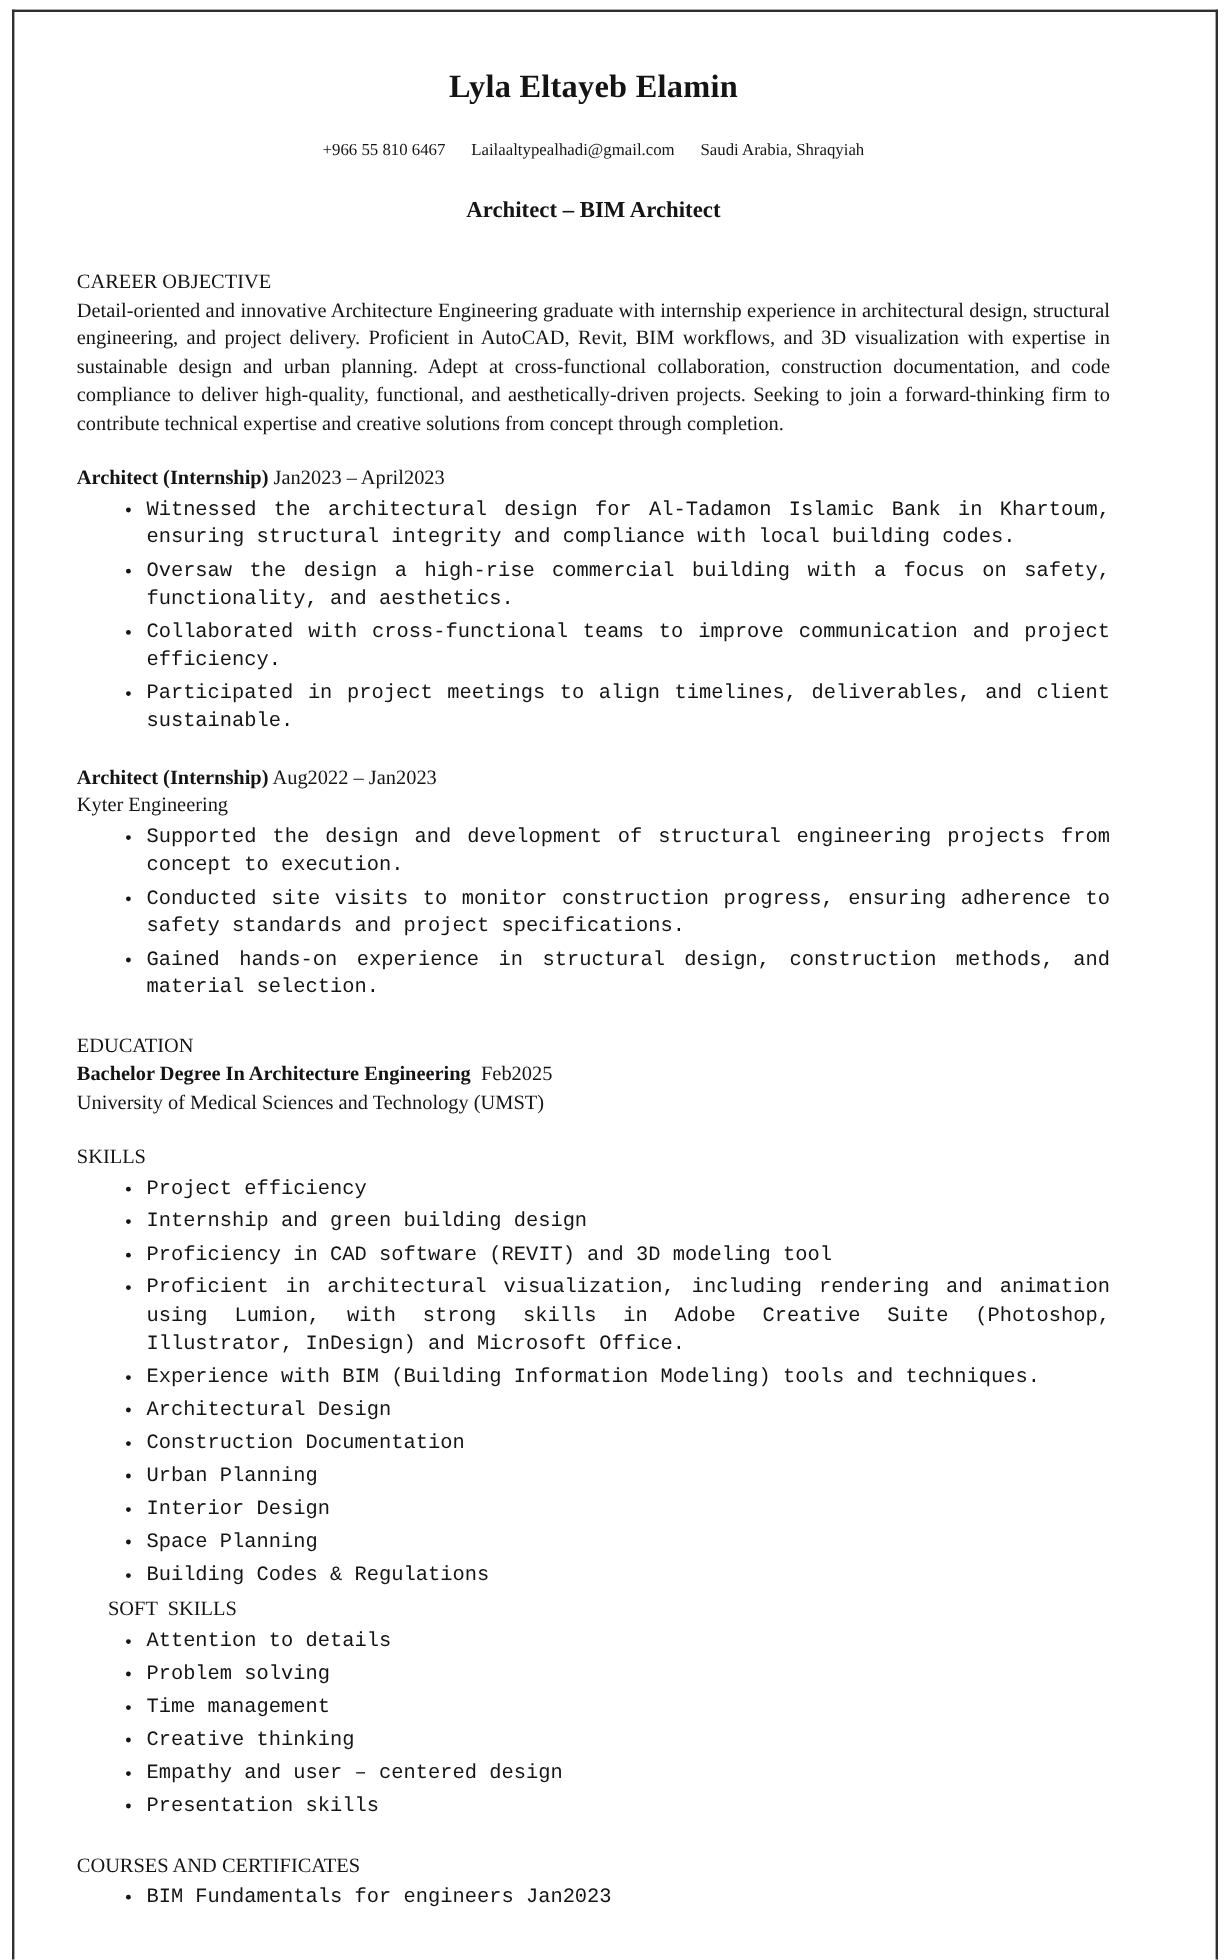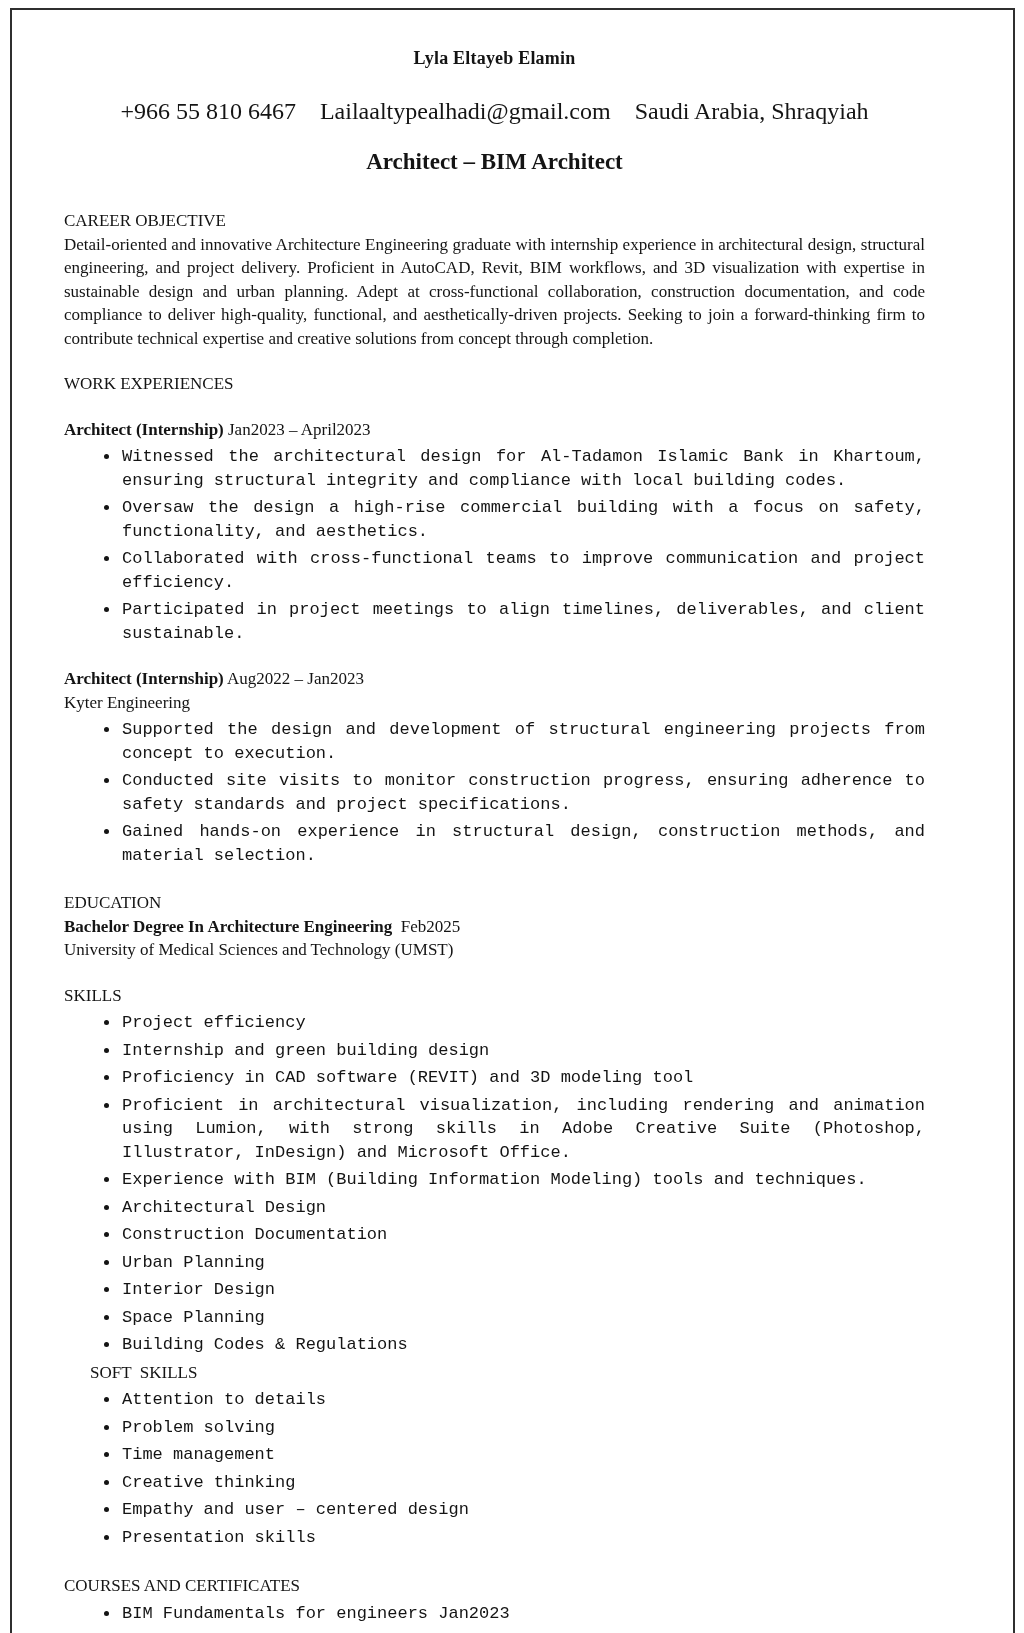"Lyla Eltayeb Elamin" .doc-name { font-size: 18px -> 27px; margin-top: none -> 14px }
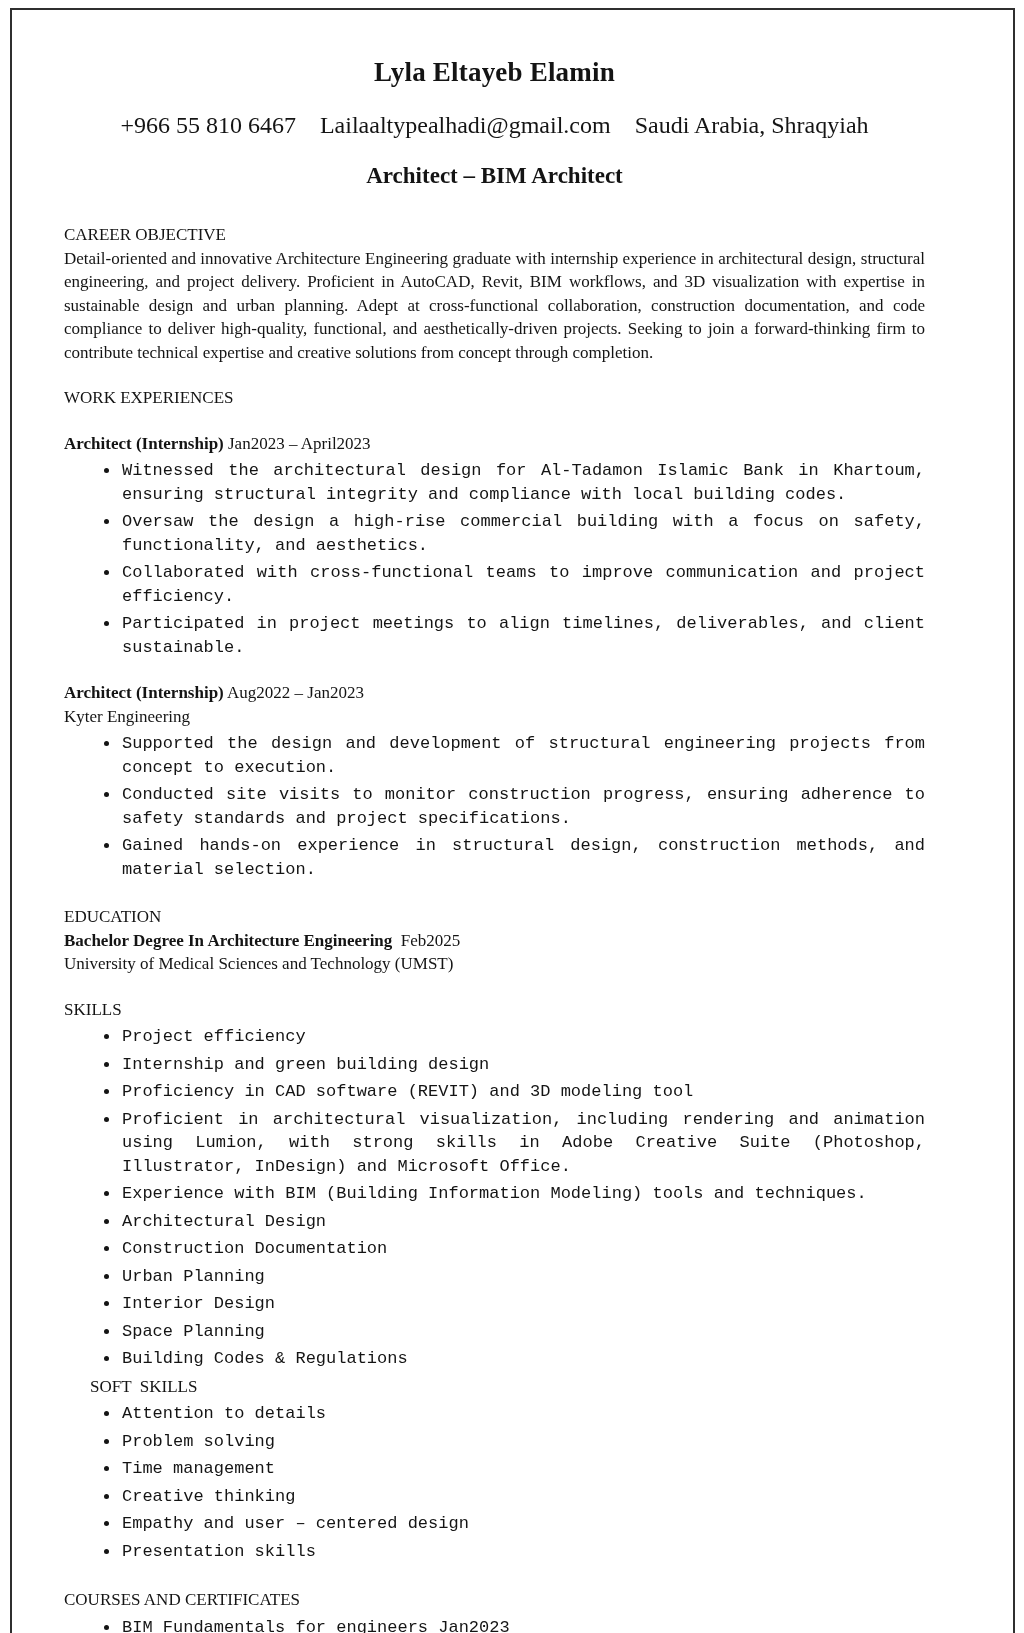"+966 55 810 6467" .doc-contact { font-size: 24px -> 14px }
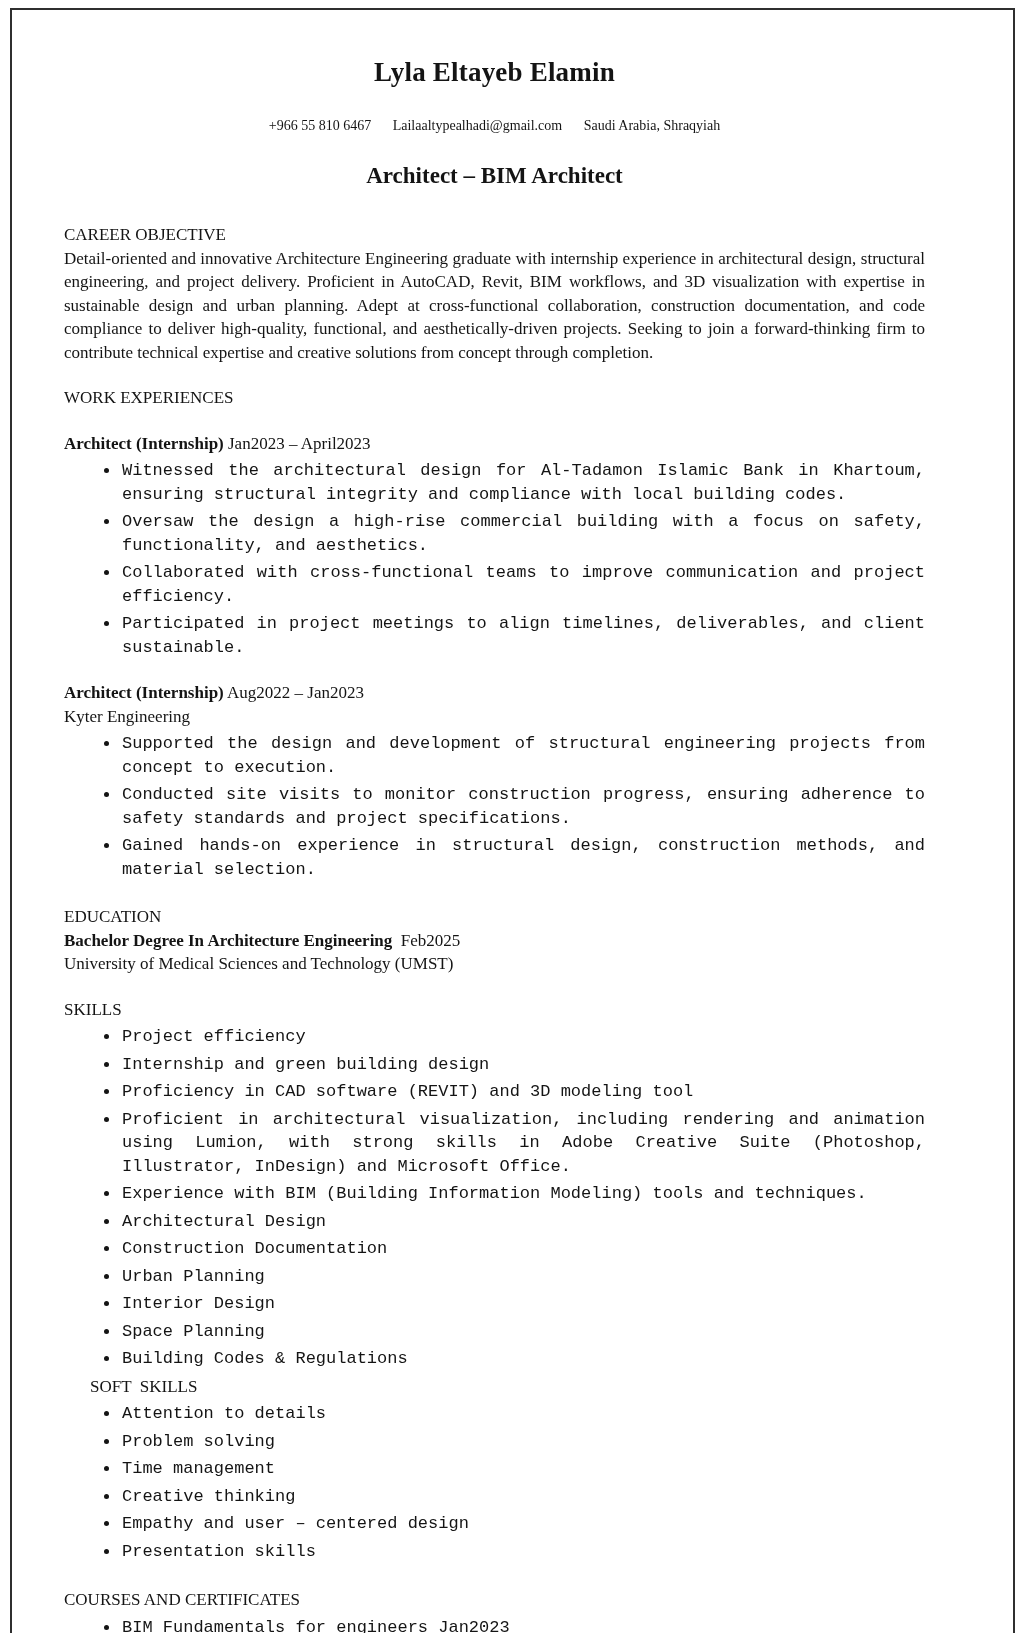"Architect – BIM Architect" .doc-title { font-size: 23px -> 19px }
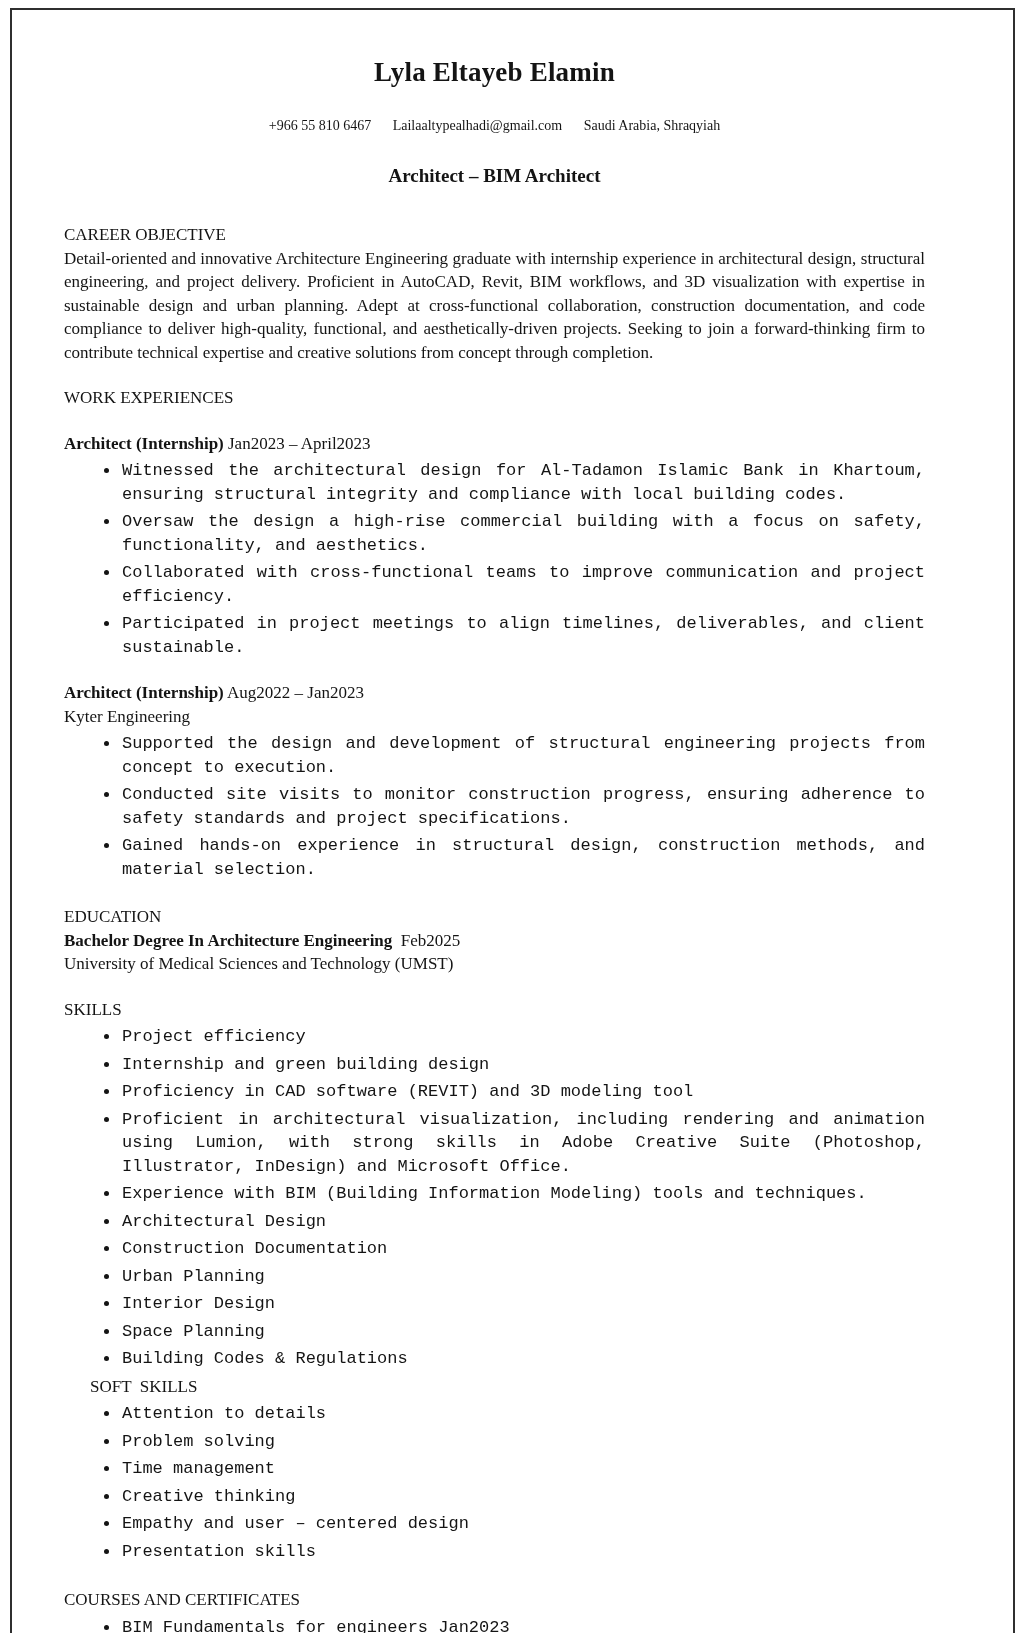"WORK EXPERIENCES" div.sec-heading { html: <div>WORK EXPERIENCES</div> -> none }
